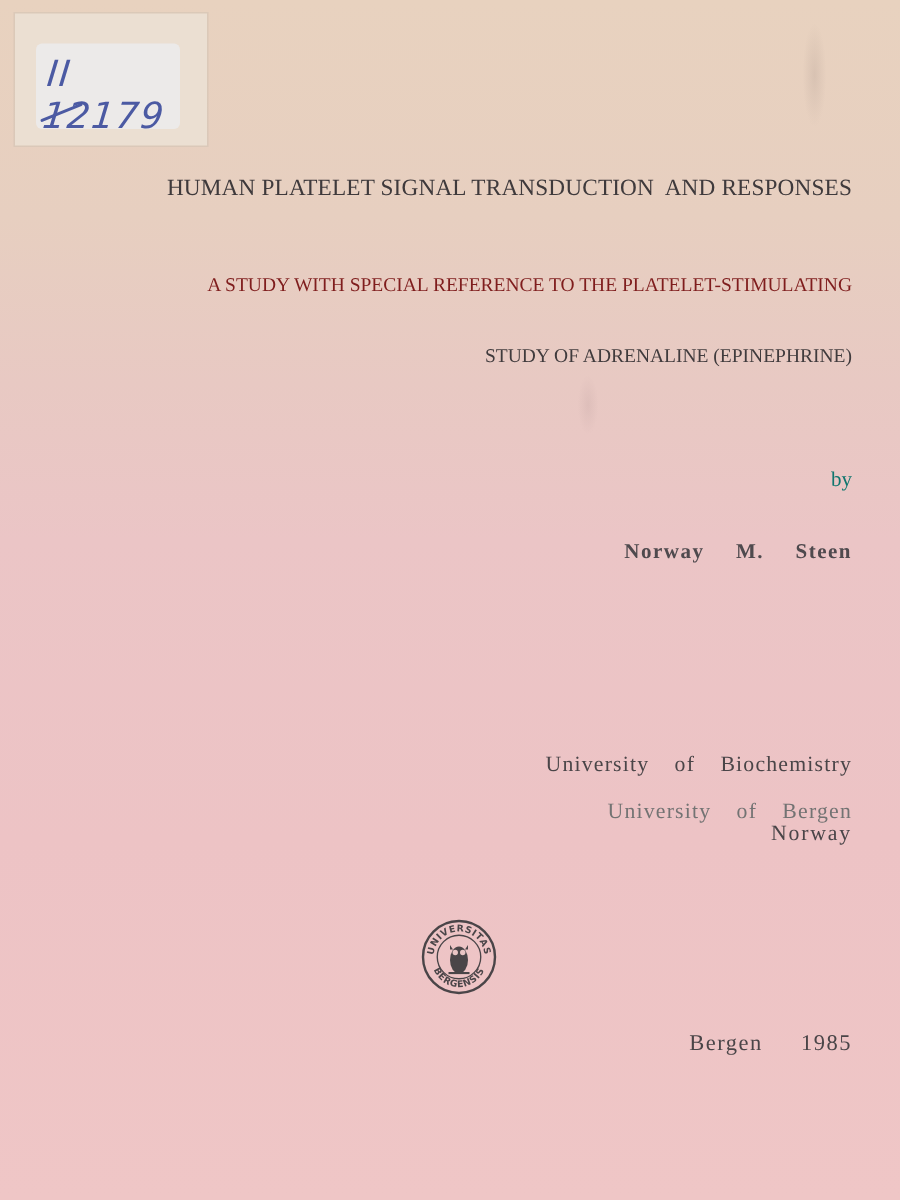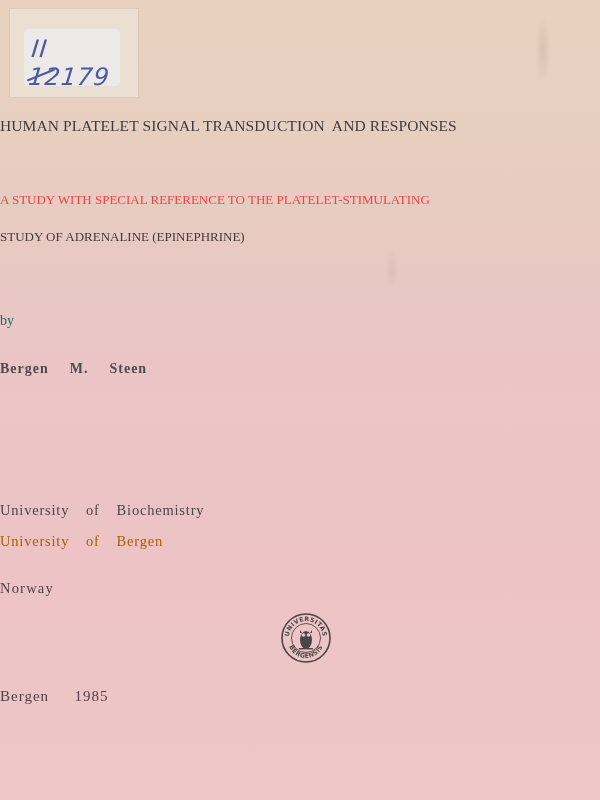"HUMAN PLATELET SIGNAL TRANSDUCTION AND" .line { text-align: left -> right }
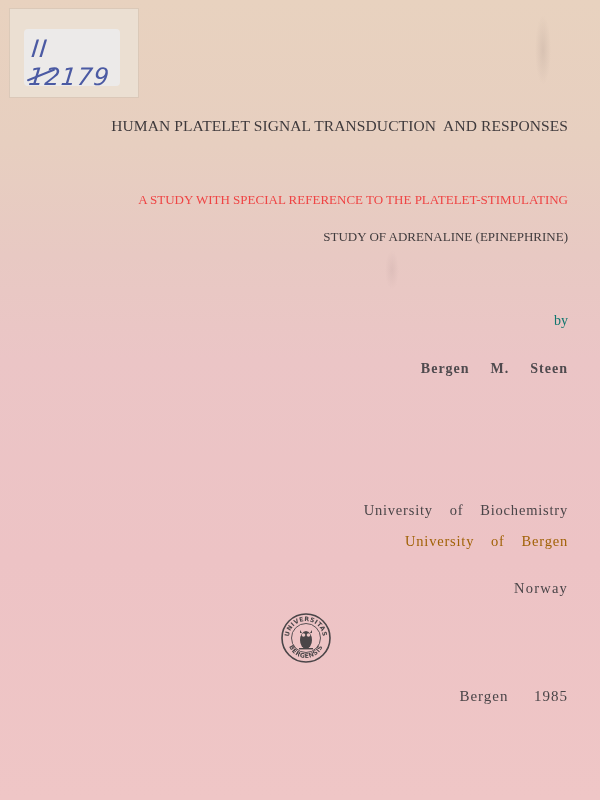"A STUDY WITH SPECIAL REFERENCE" .subtitle1 { color: #ef4444 -> #7f1d1d; top: 192px -> 182px }
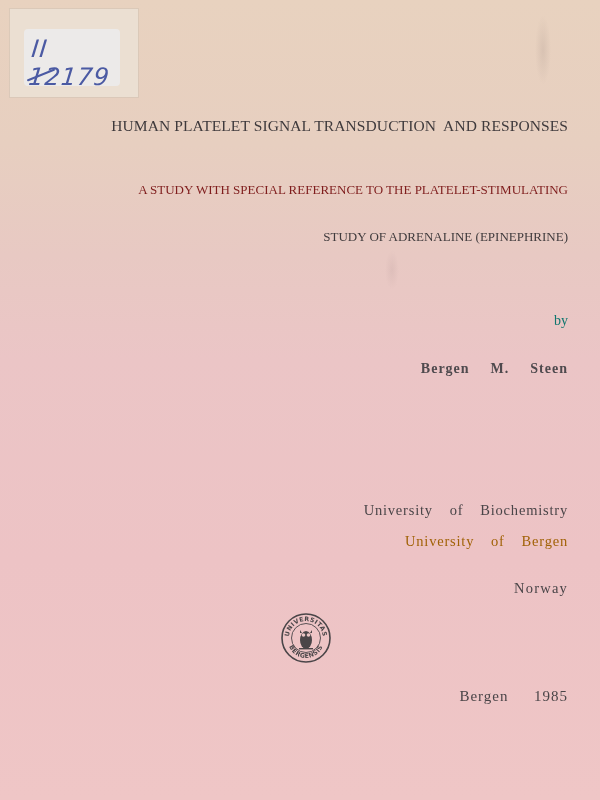"Bergen M. Steen" div.line { text: Bergen -> Norway }
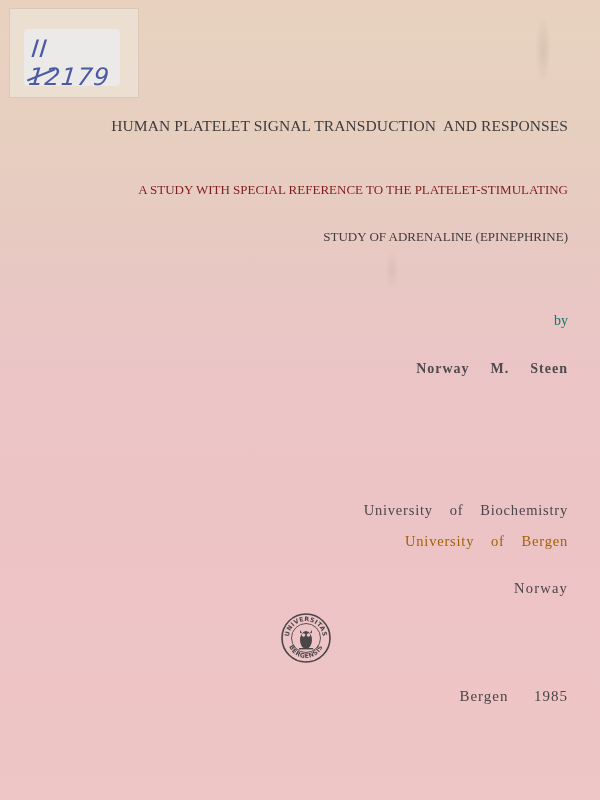"University of Bergen" .univ { color: #a16207 -> #737373 }
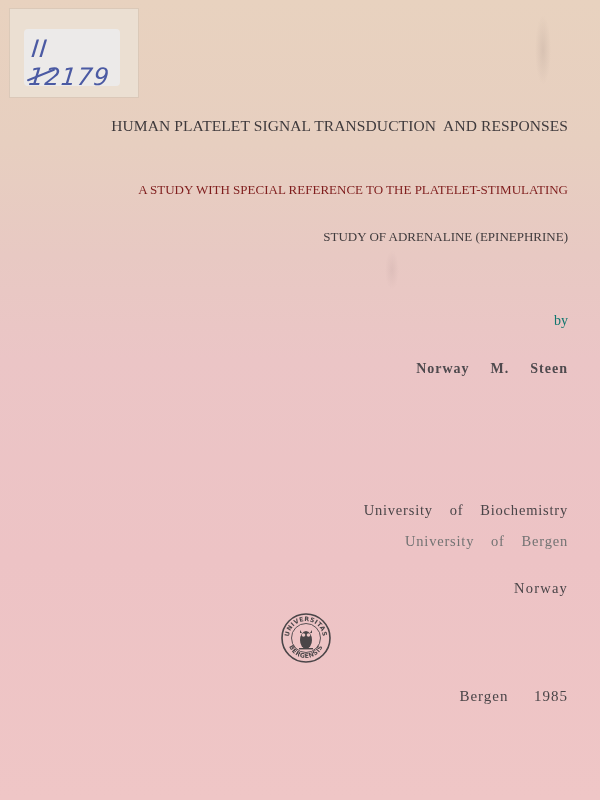"Norway" .country { top: 580px -> 548px }
